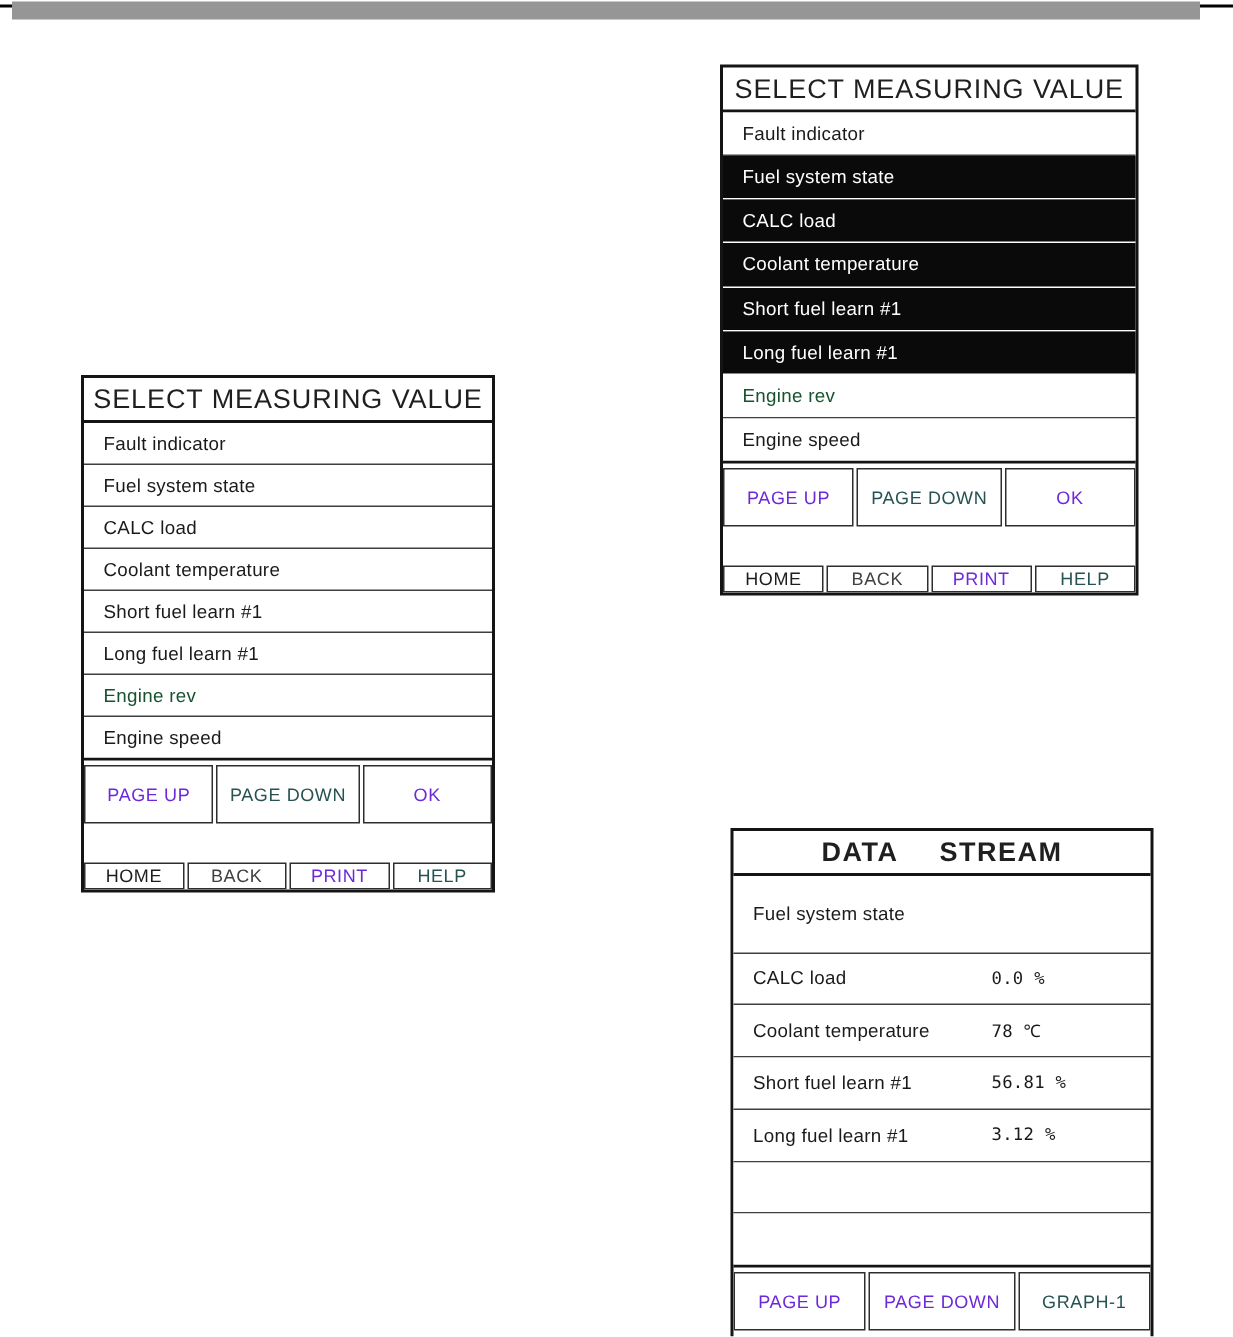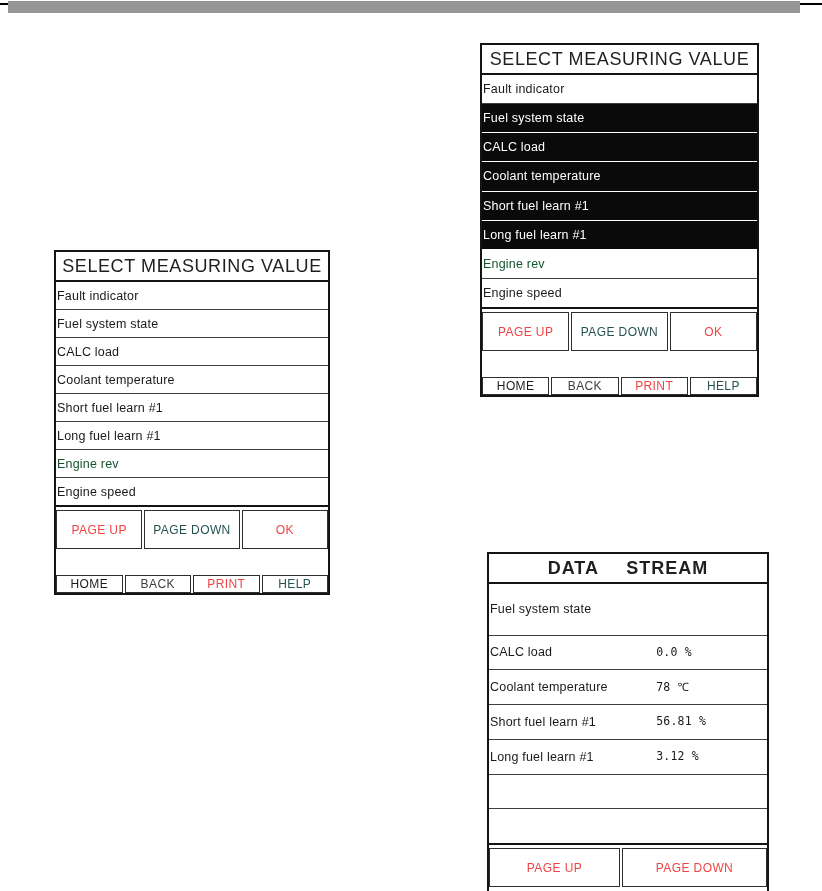"Fault indicator" .row { padding-left: 1px -> 13px }
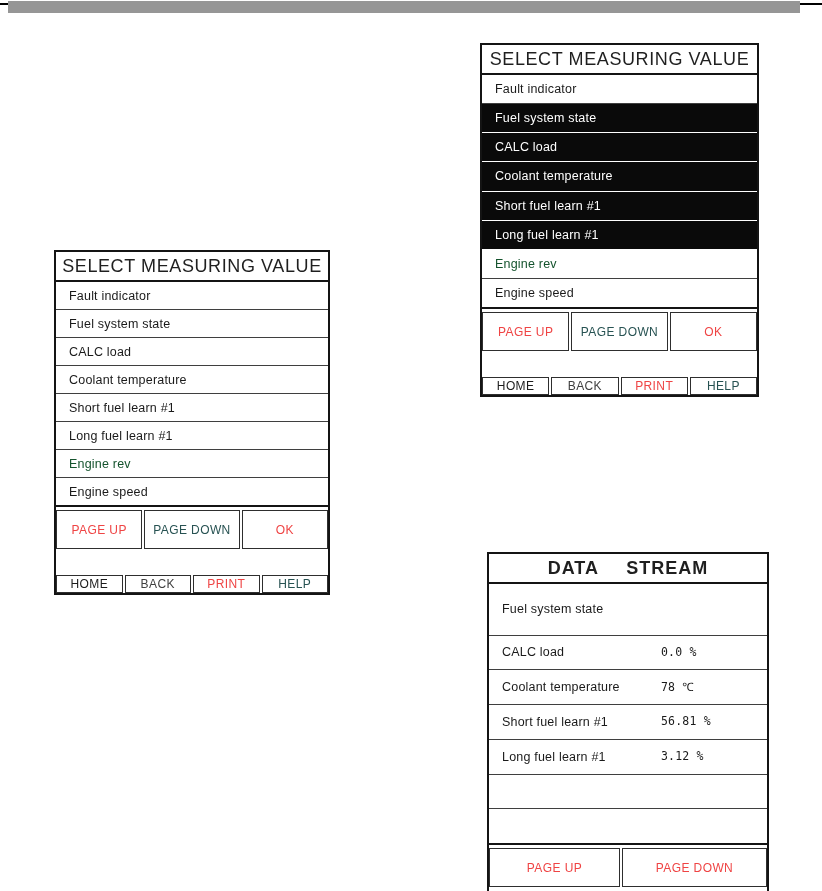"PAGE UP" .btn--disabled { color: #ef4444 -> #6d28d9 }
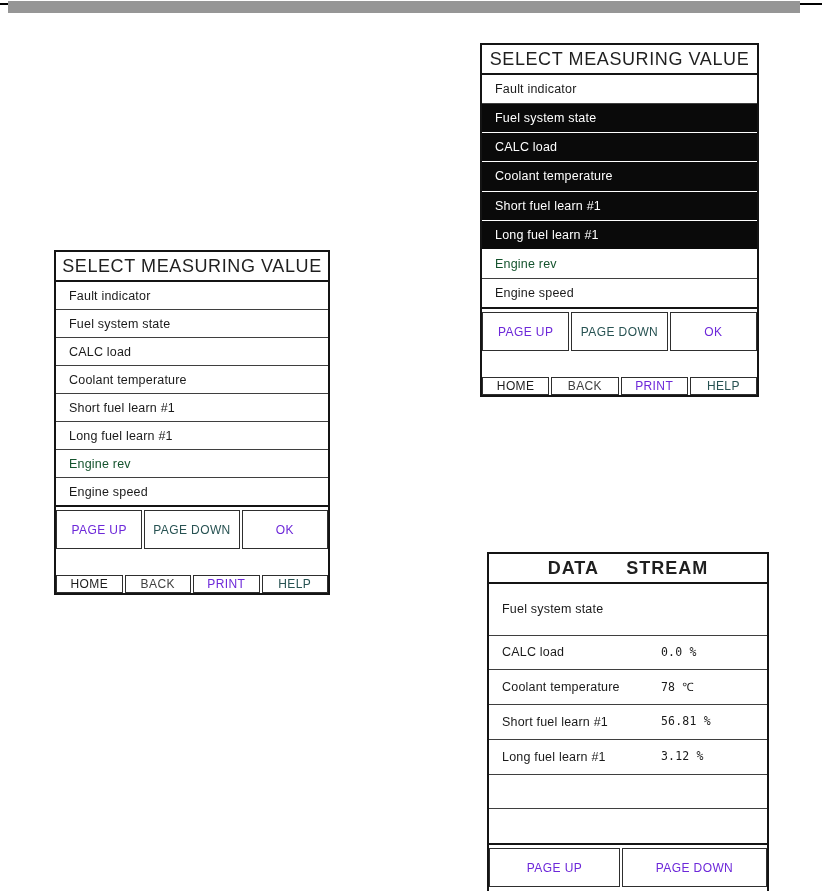"GRAPH-1" button.btn { html: none -> <button>GRAPH-1</button> }
